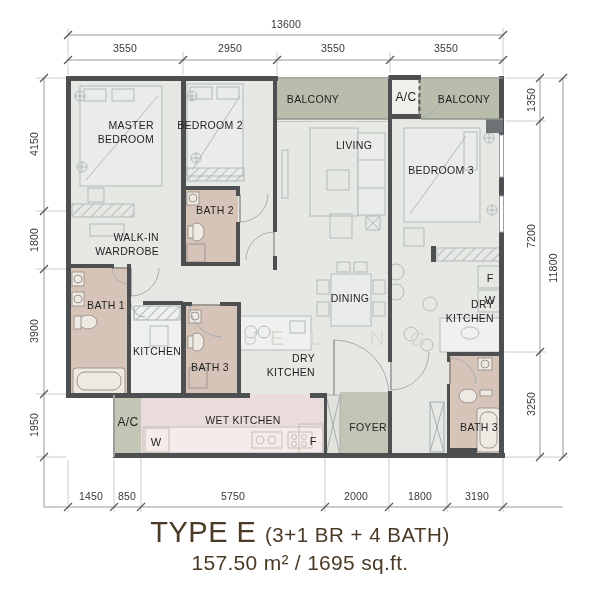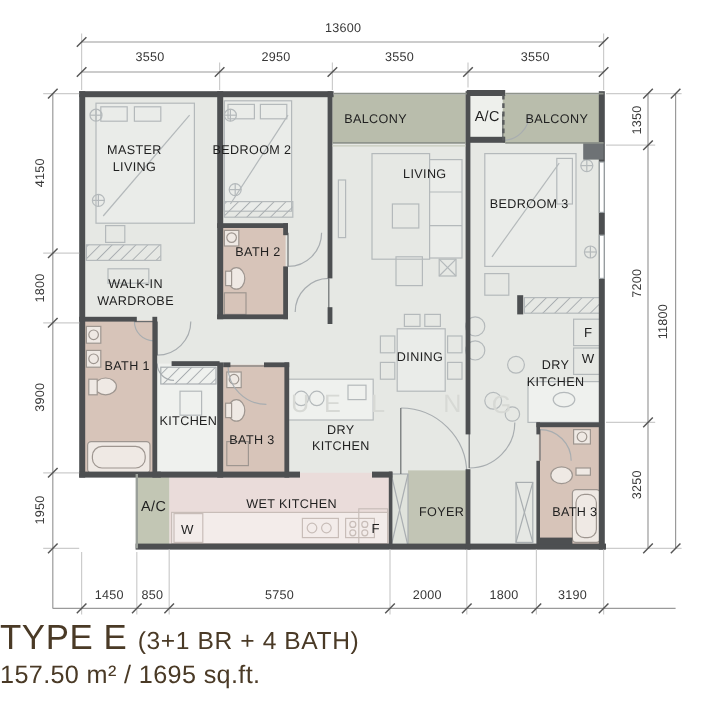"BALCONY" .lbl { text-align: center -> right }
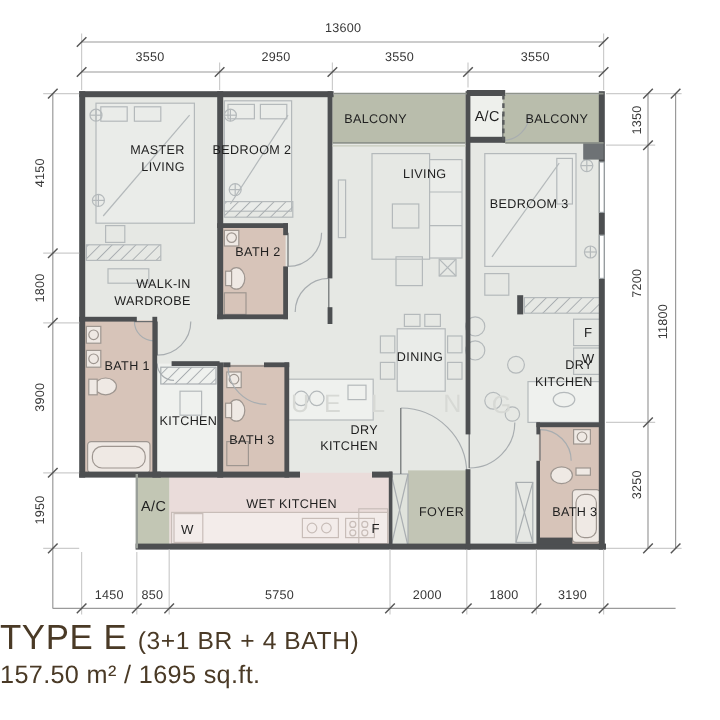"MASTER LIVING" div.lbl { text: LIVING -> BEDROOM }
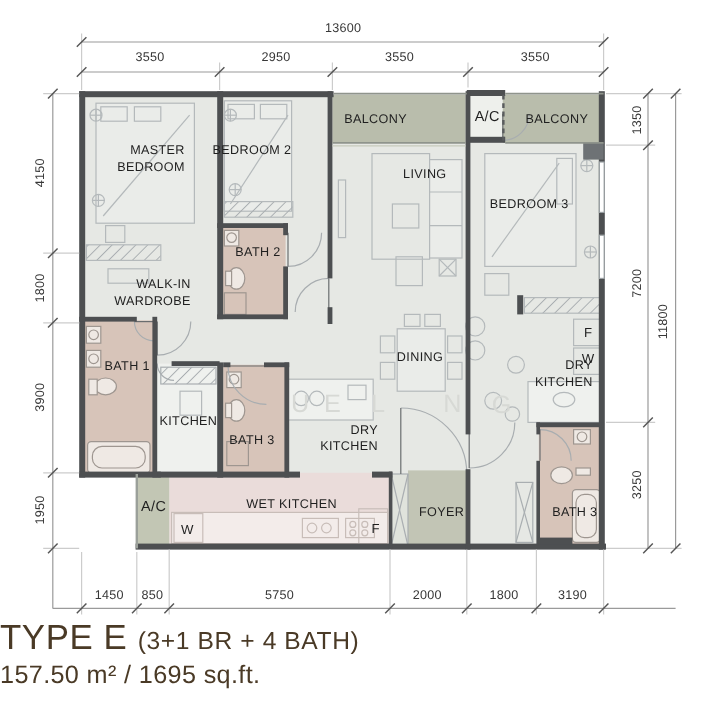"TYPE E (3+1 BR +" #title-block { text-align: none -> center }
